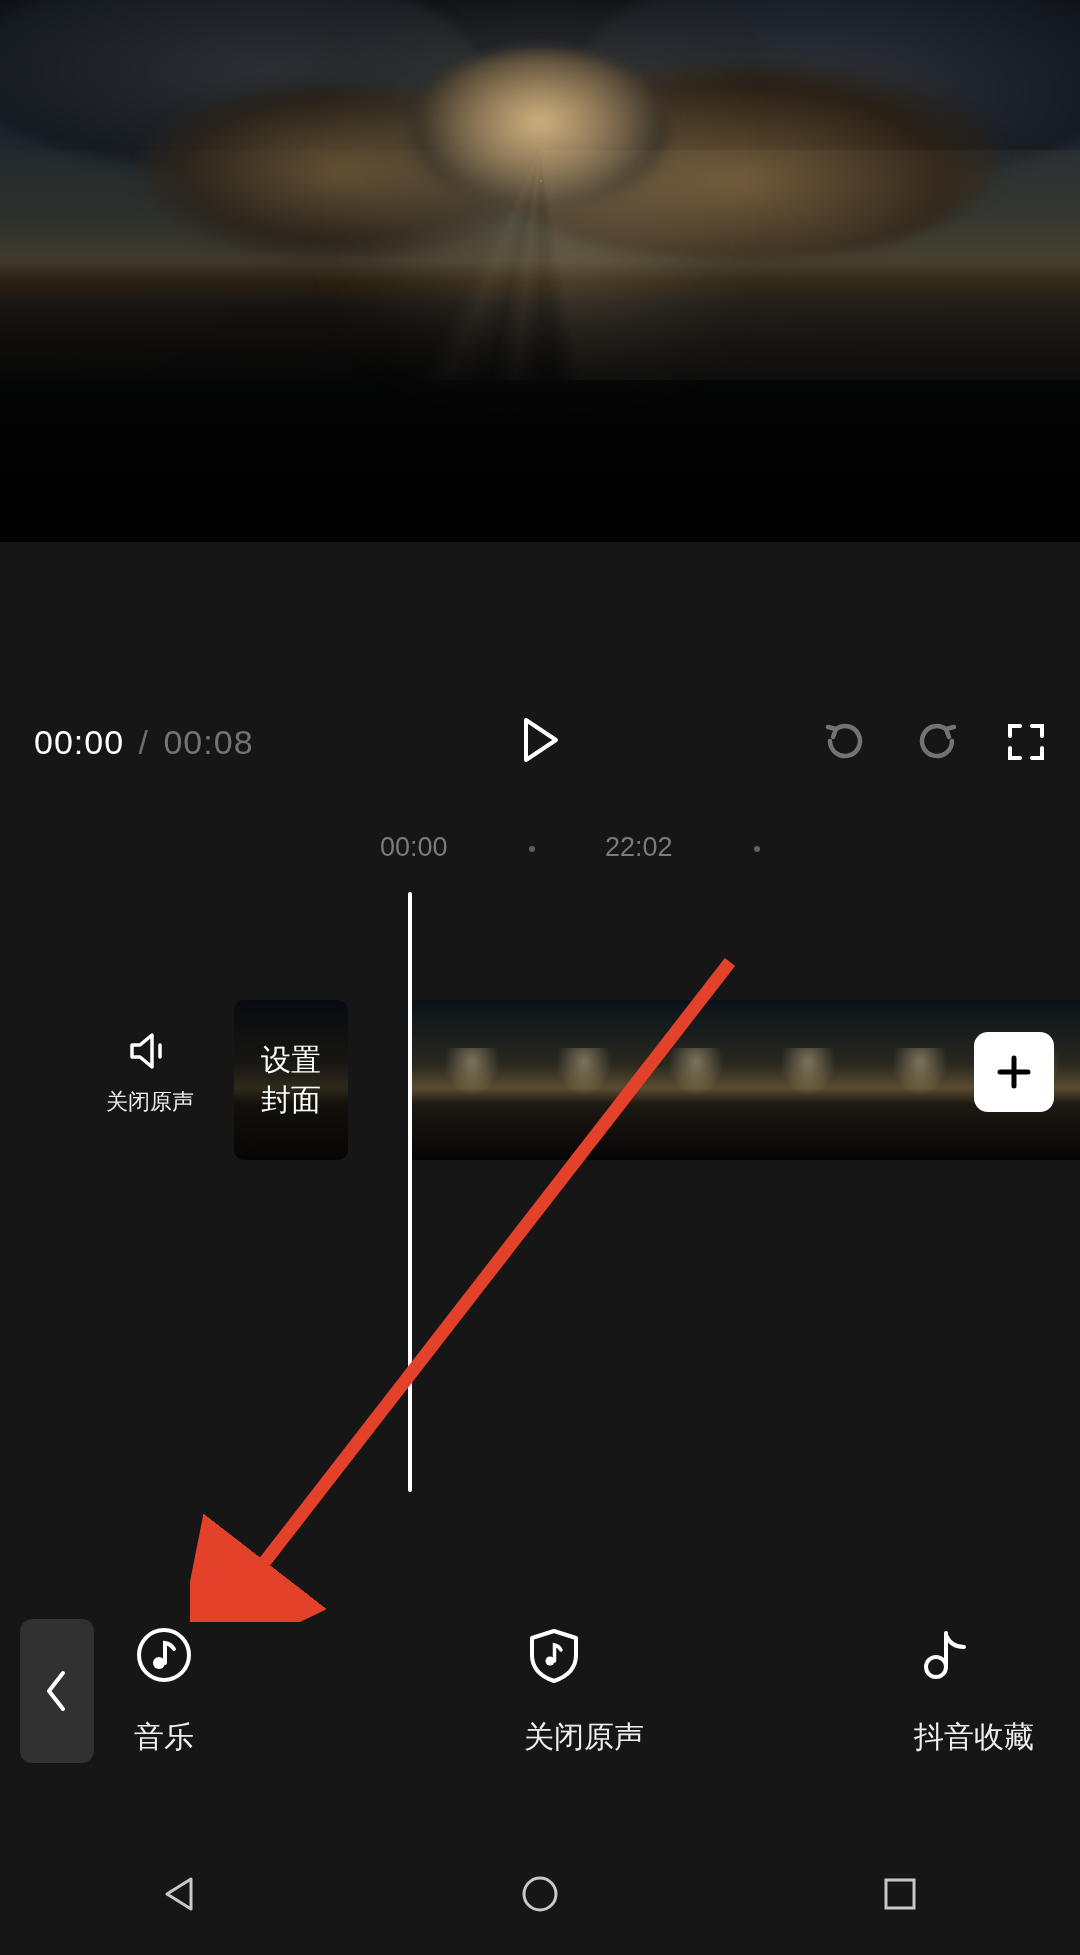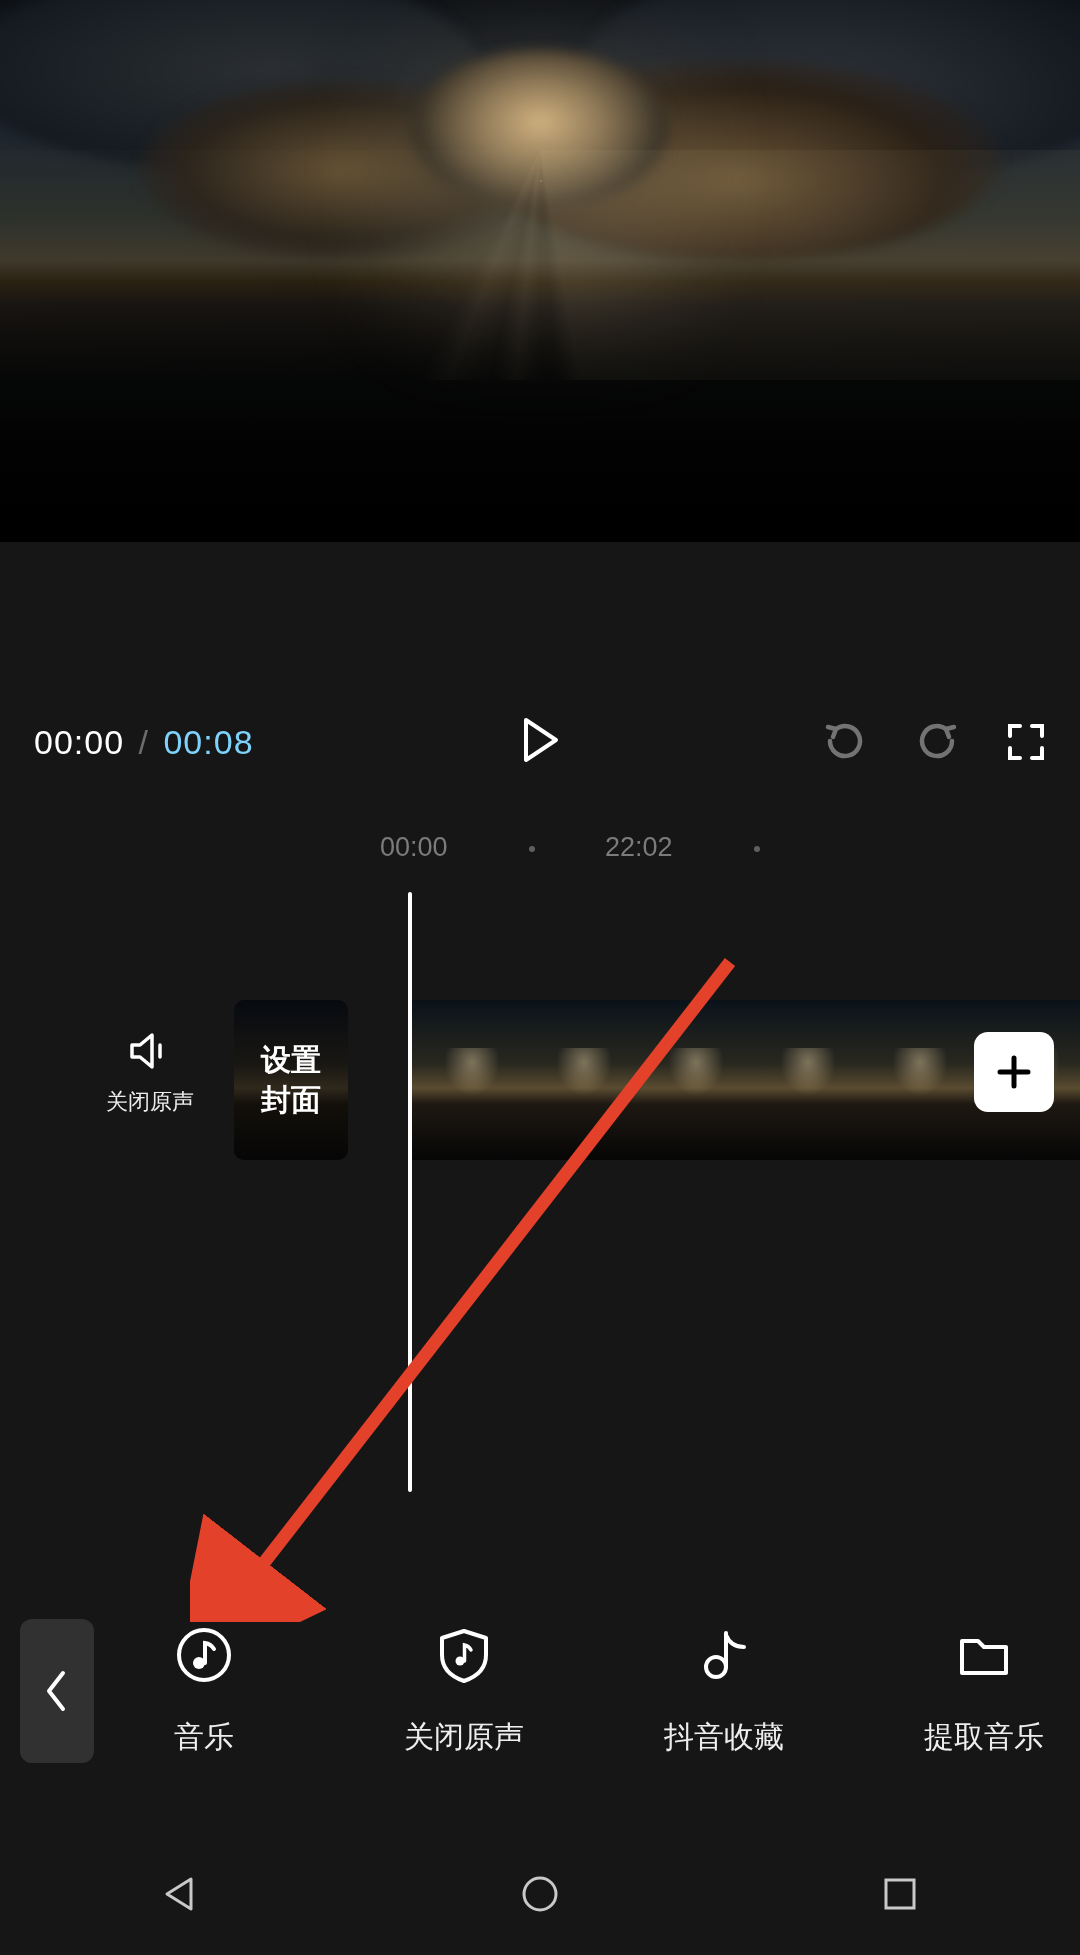"00:08" .time .dur { color: #7dd3fc -> #737373 }
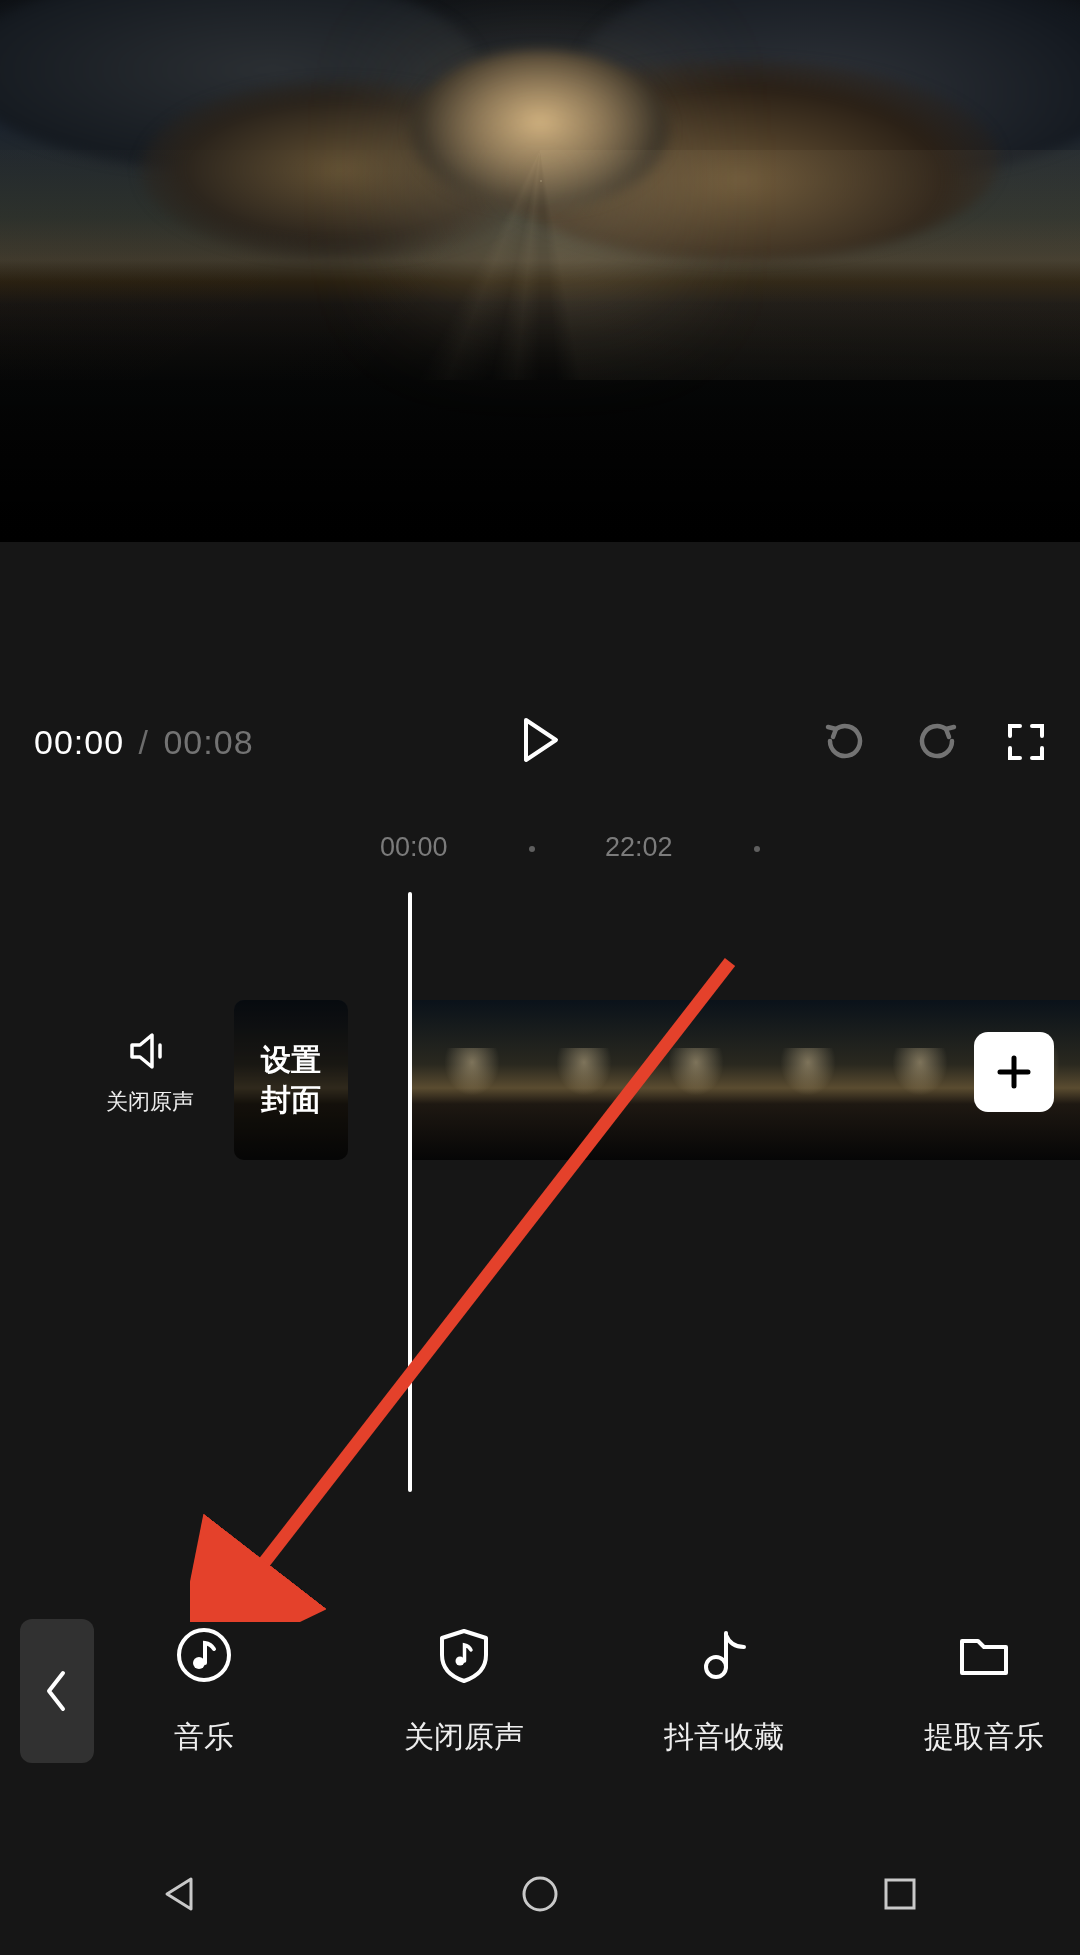"设置" .cover { font-weight: bold -> none }
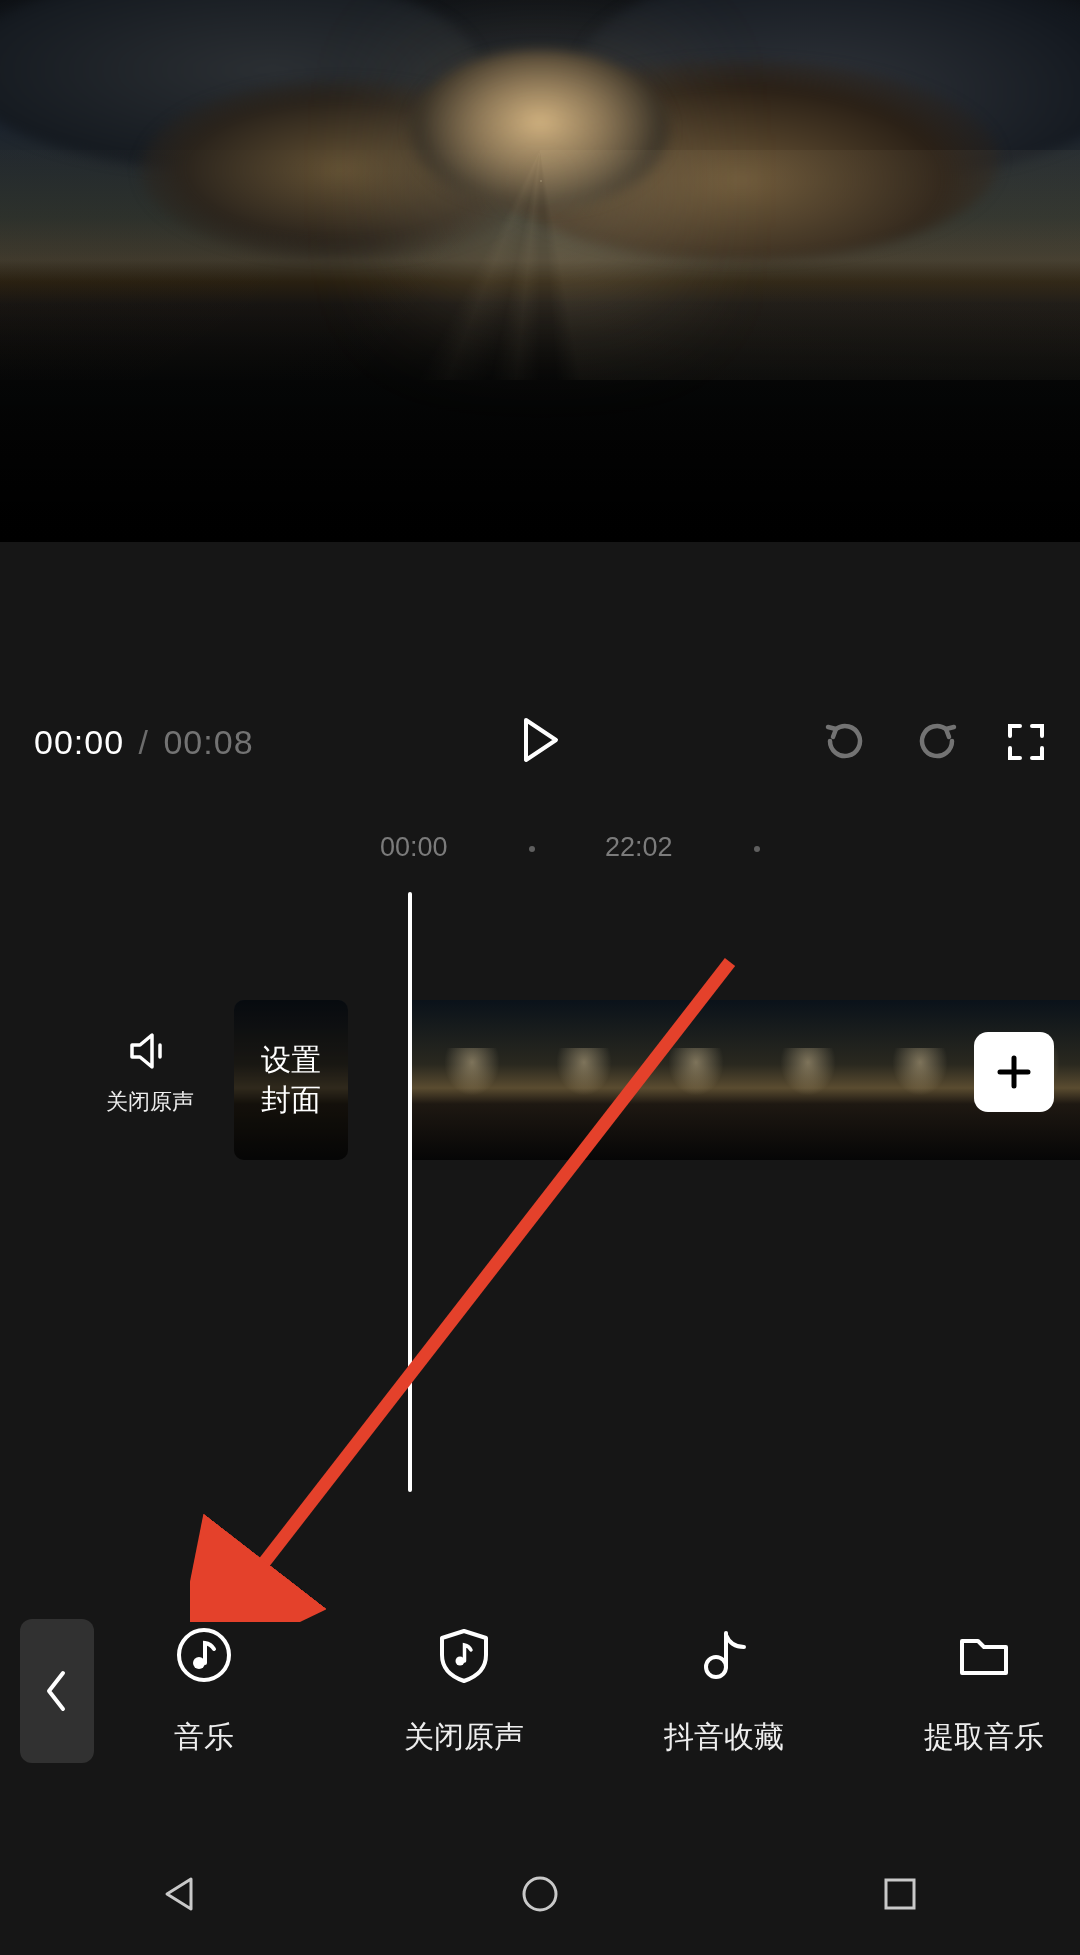"音乐" .tool { align-items: center -> none }
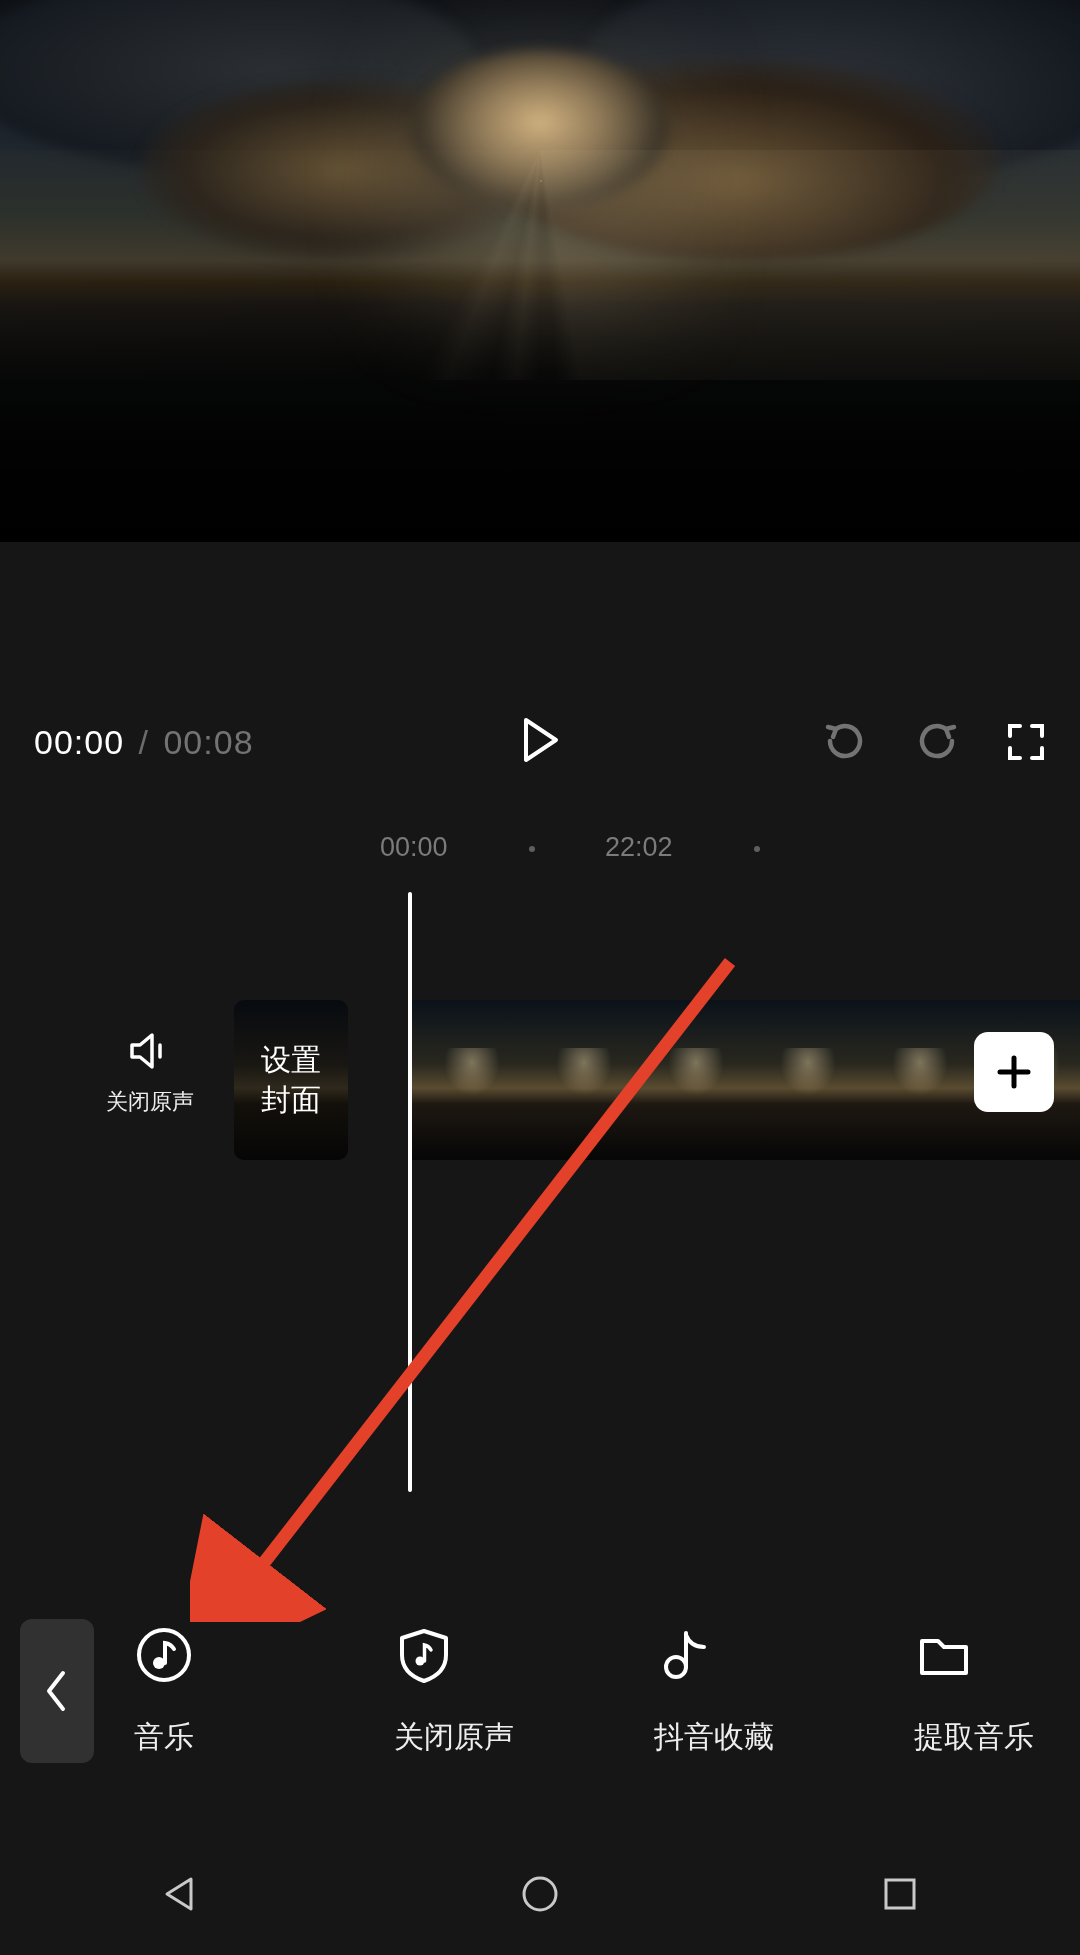"提取音乐" div.tool { html: <div> <svg> <path></path> </svg> <div>提取音乐</div> </div> -> none }
